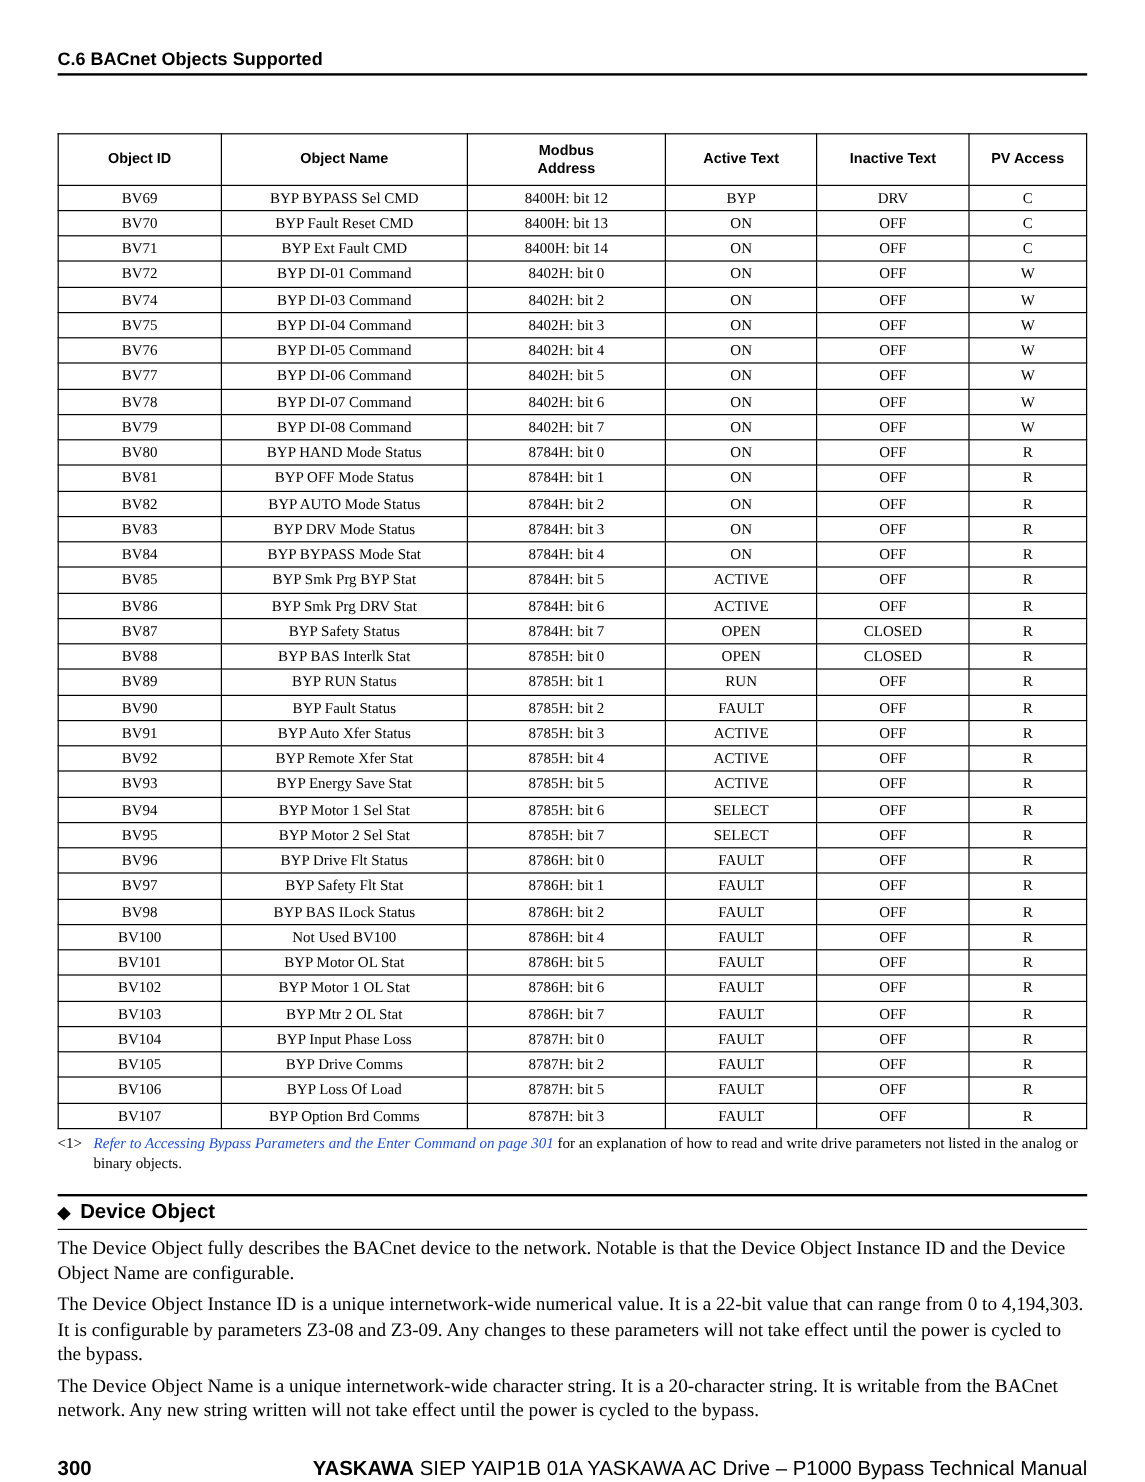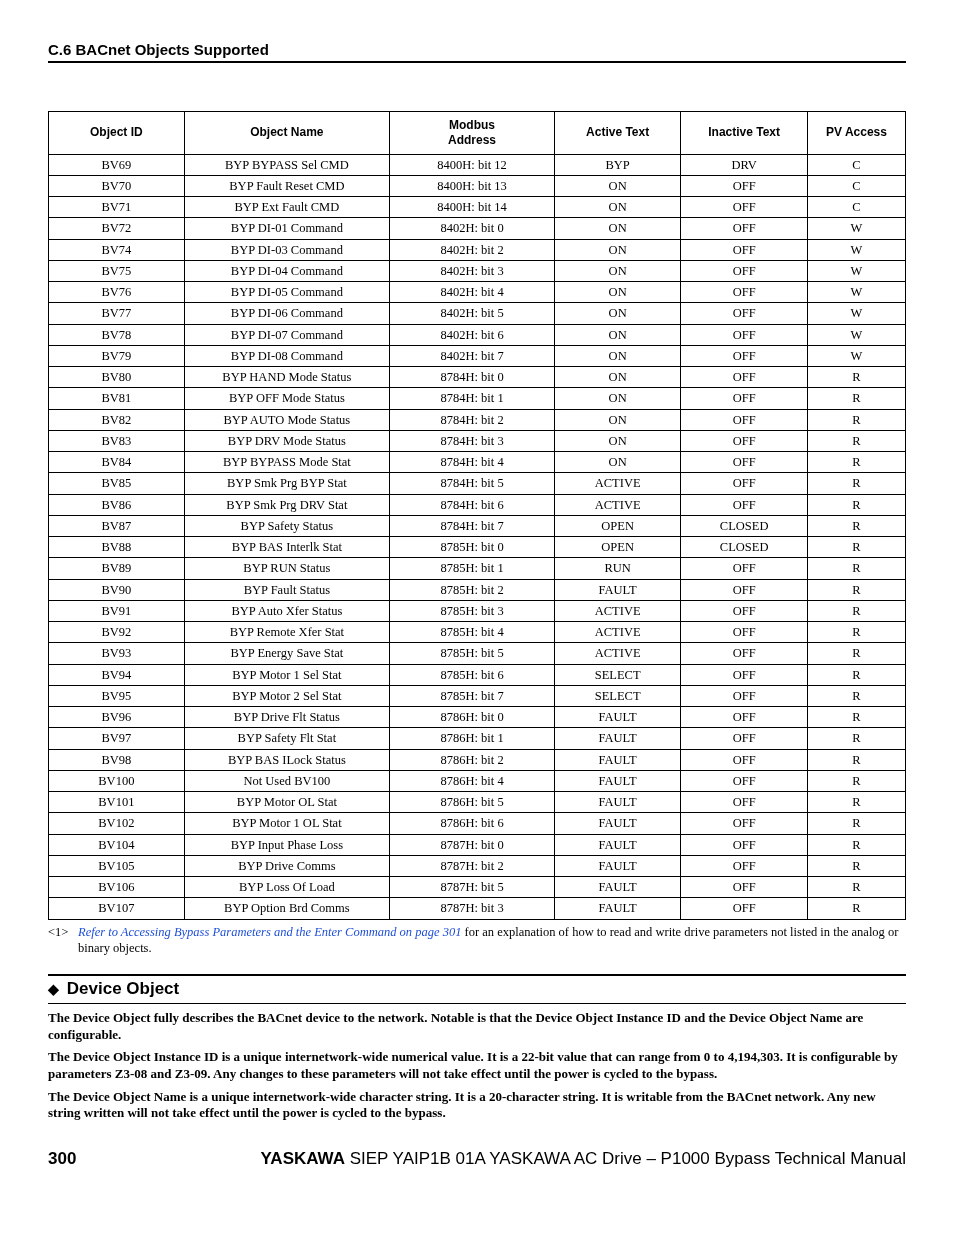"BV103" tr { html: none -> <tr> <td>BV103</td> <td>BYP Mtr 2 OL Stat</td> <td>8786H: bit 7</td> <td>FAULT</td> <td>OFF</td> <td>R</td> </tr> }
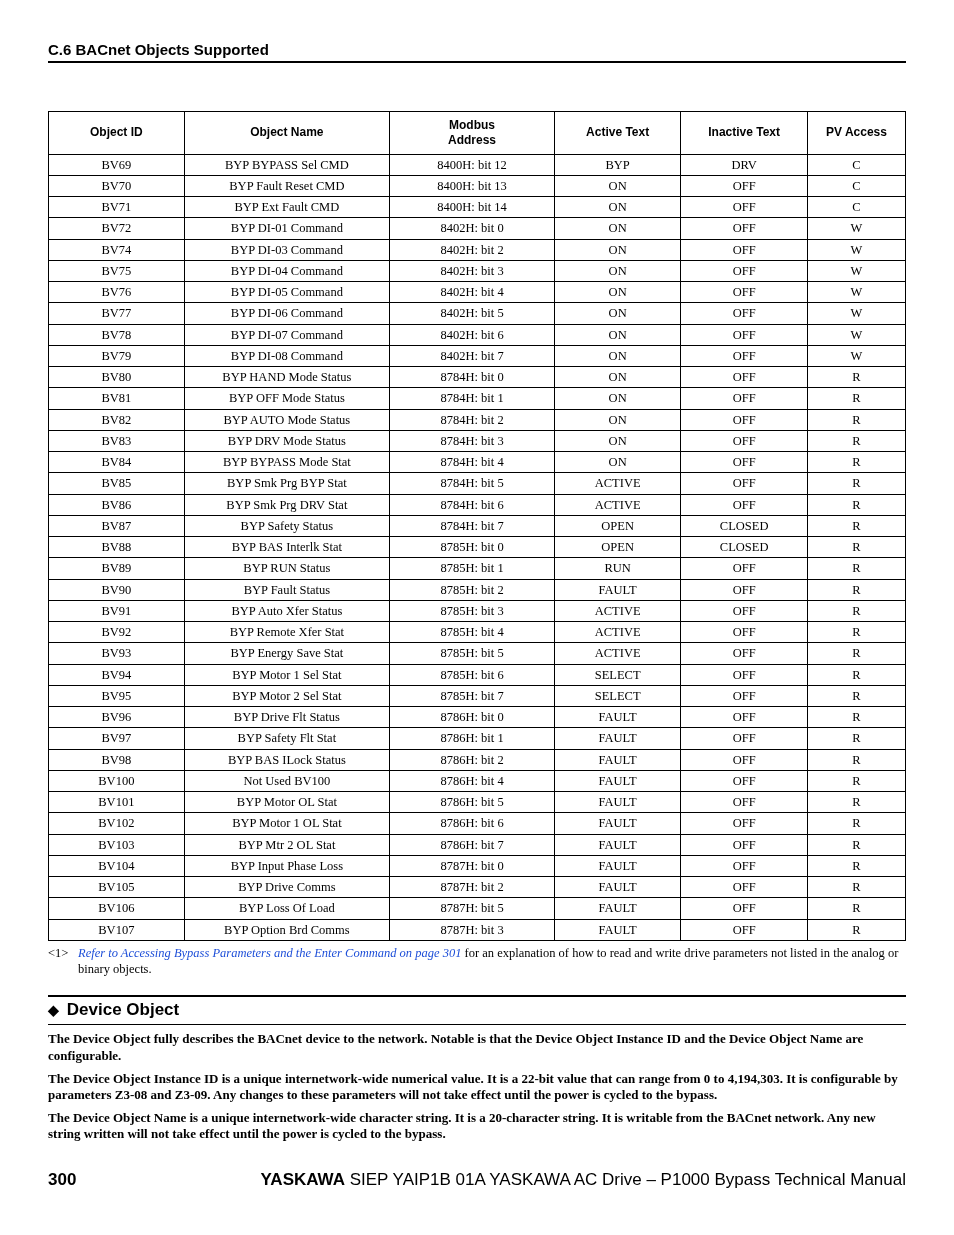"The Device Object fully describes" p.body { font-size: 13px -> 16px; font-weight: bold -> none }
